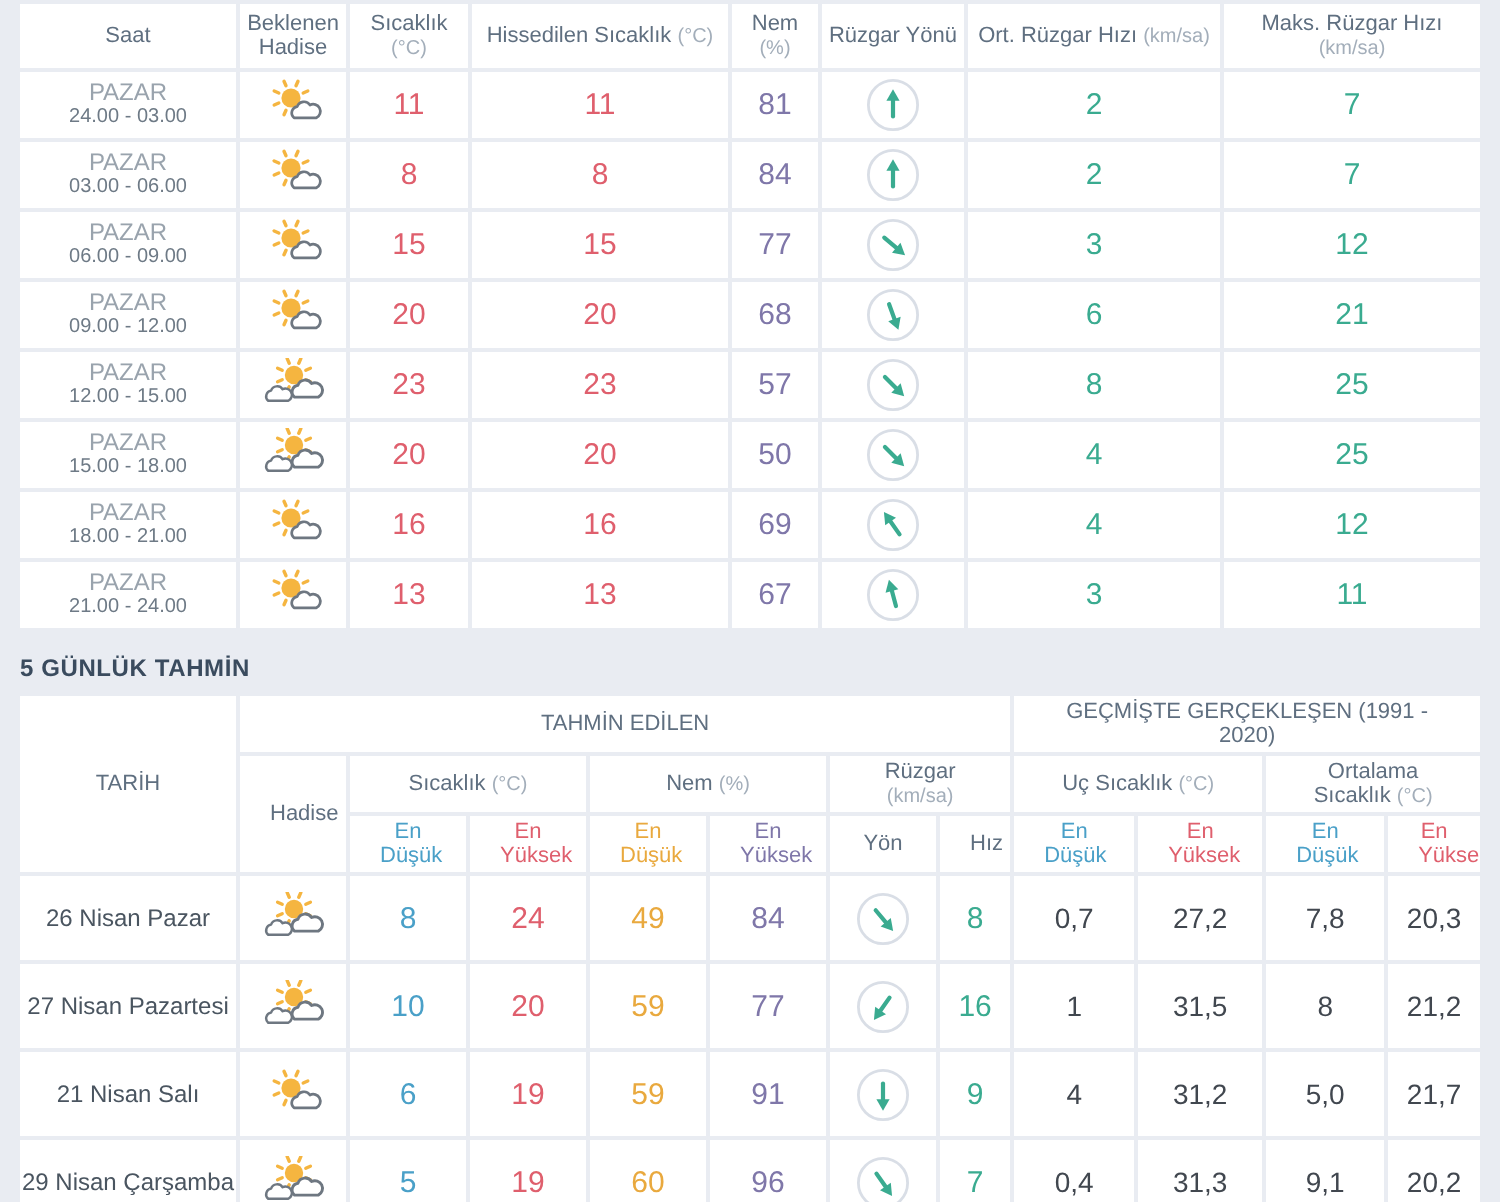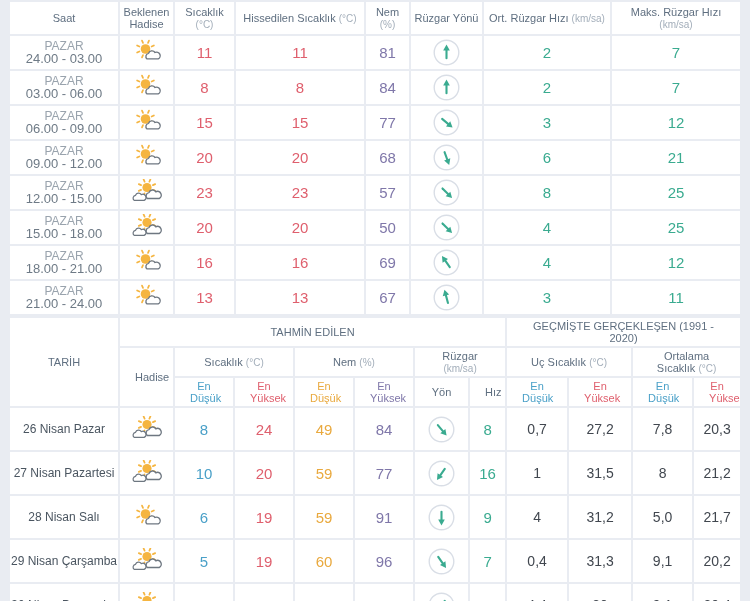"24.00 - 03.00" .saat .time { font-size: 13px -> 10px }
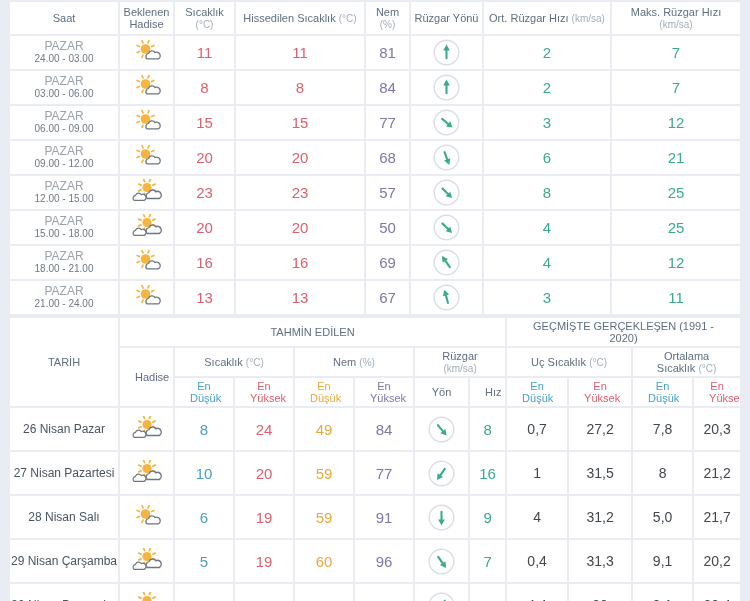"5 GÜNLÜK TAHMİN" div.section-title { html: none -> <div>5 GÜNLÜK TAHMİN</div> }
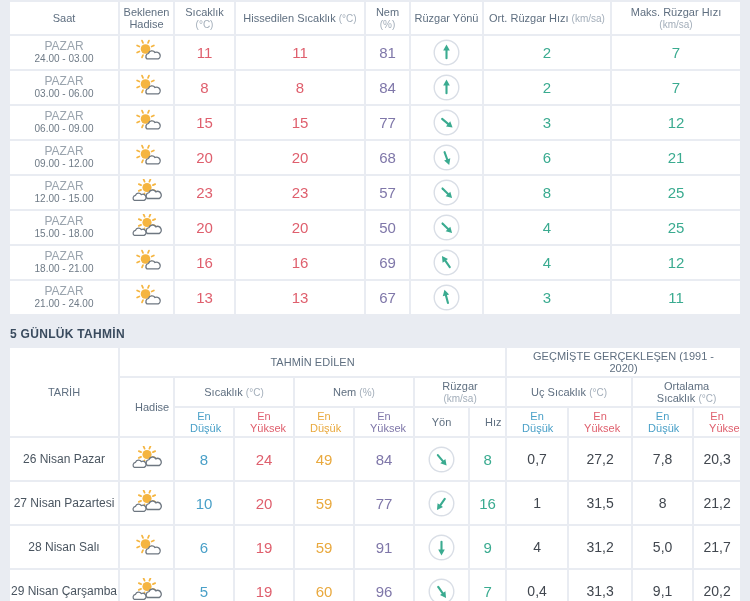"28 Nisan Salı" td.date-cell { text: 28 -> 21 }
